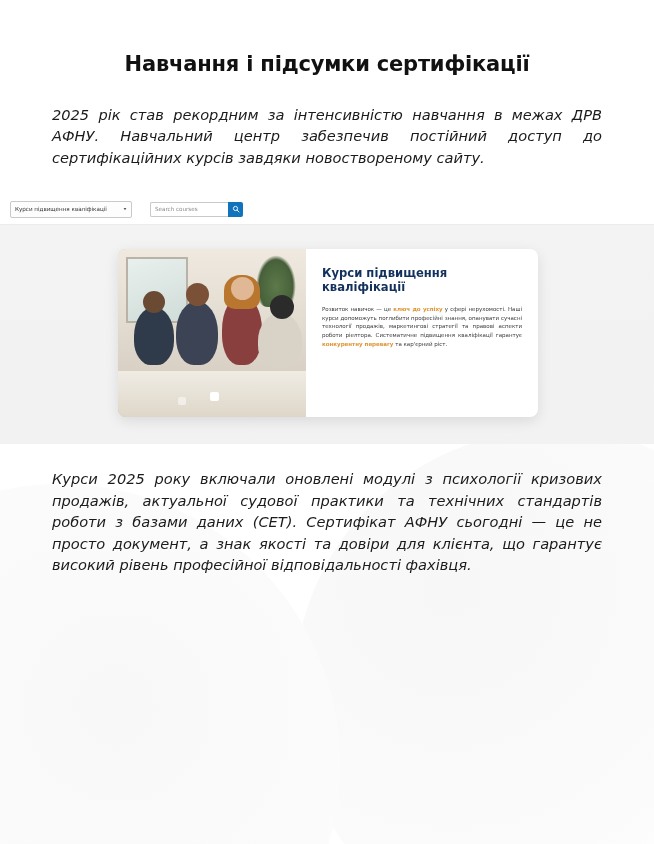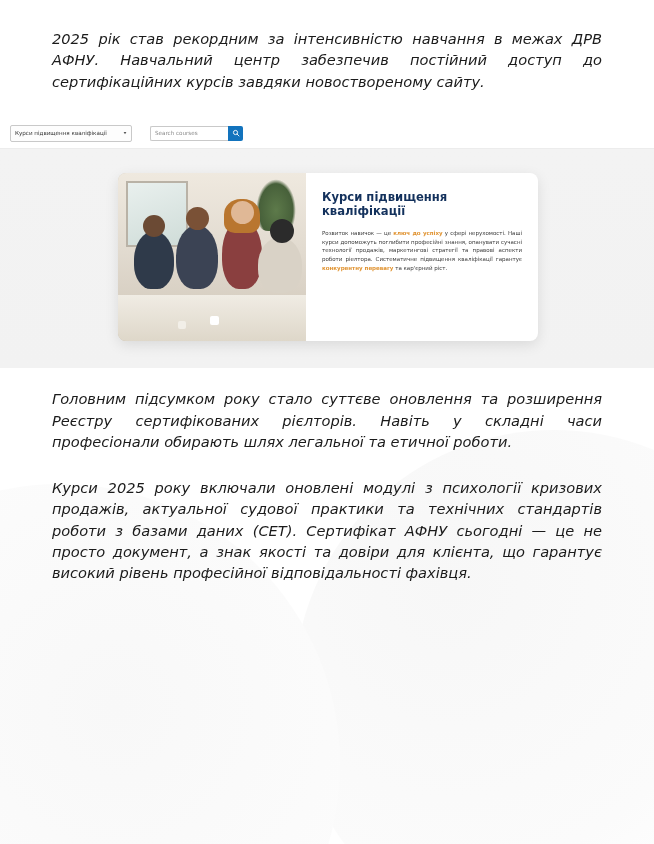"Навчання і підсумки сертифікації" h1.title { html: none -> <h1>Навчання і підсумки сертифікації</h1> }
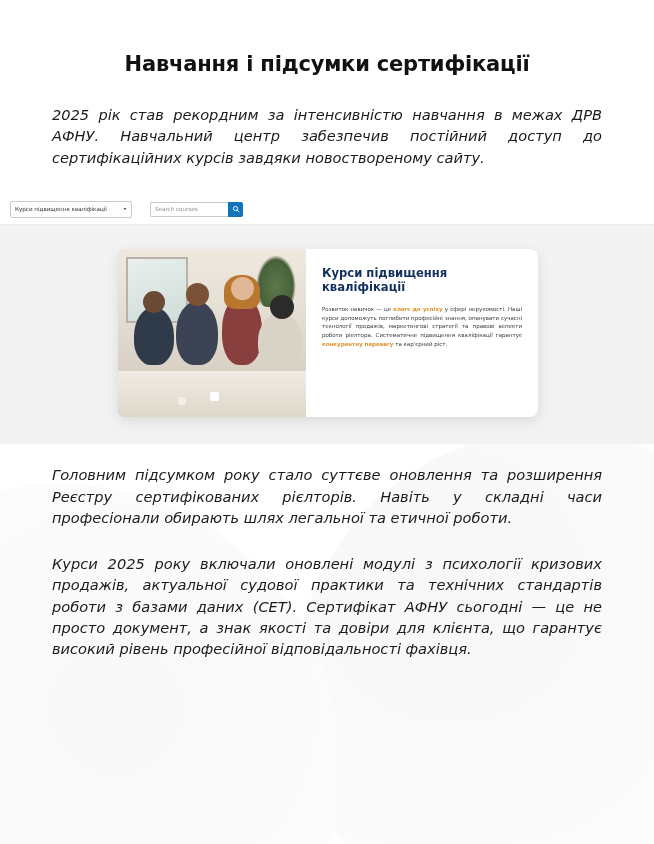"Головним підсумком року стало суттєве" p.para { html: <p>Головним підсумком року стало суттєве оновлення та розширення Реєстру сертифікованих рієлторів. Навіть у складні часи професіонали обирають шлях легальної та етичної роботи.</p> -> none }
